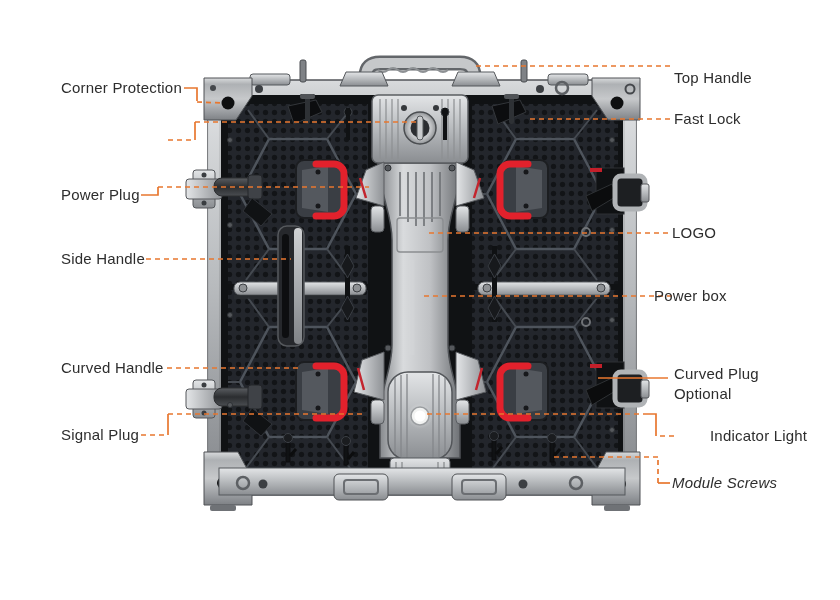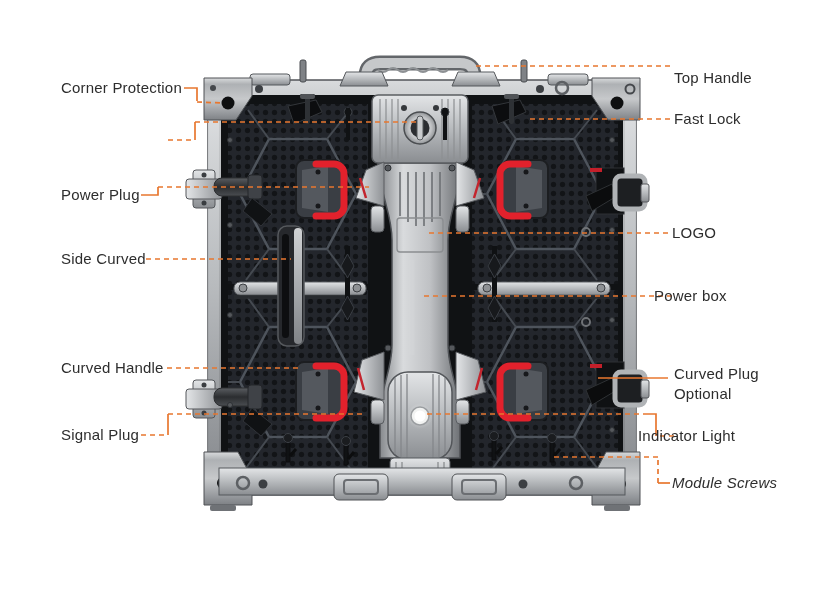"Side Curved" div.label { text: Curved -> Handle }
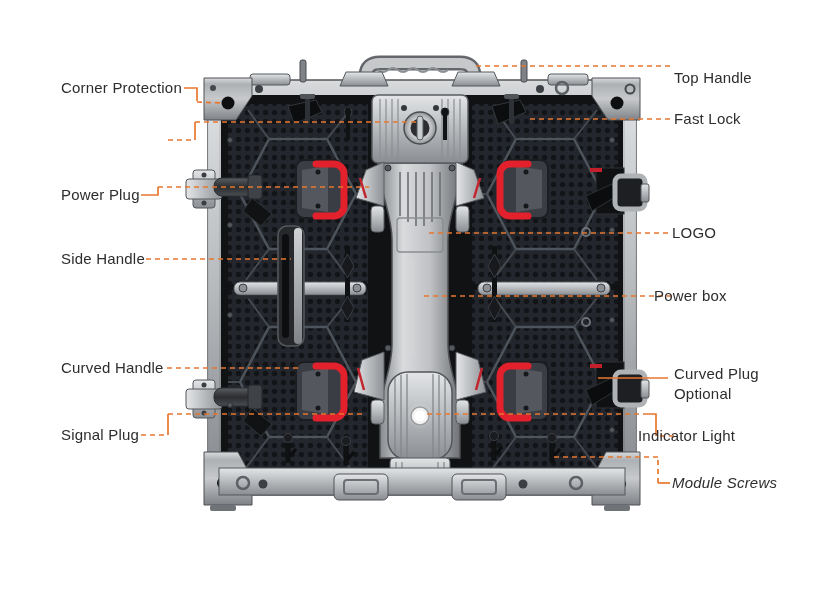"Indicator Light" .r-indic { left: 638px -> 710px }
